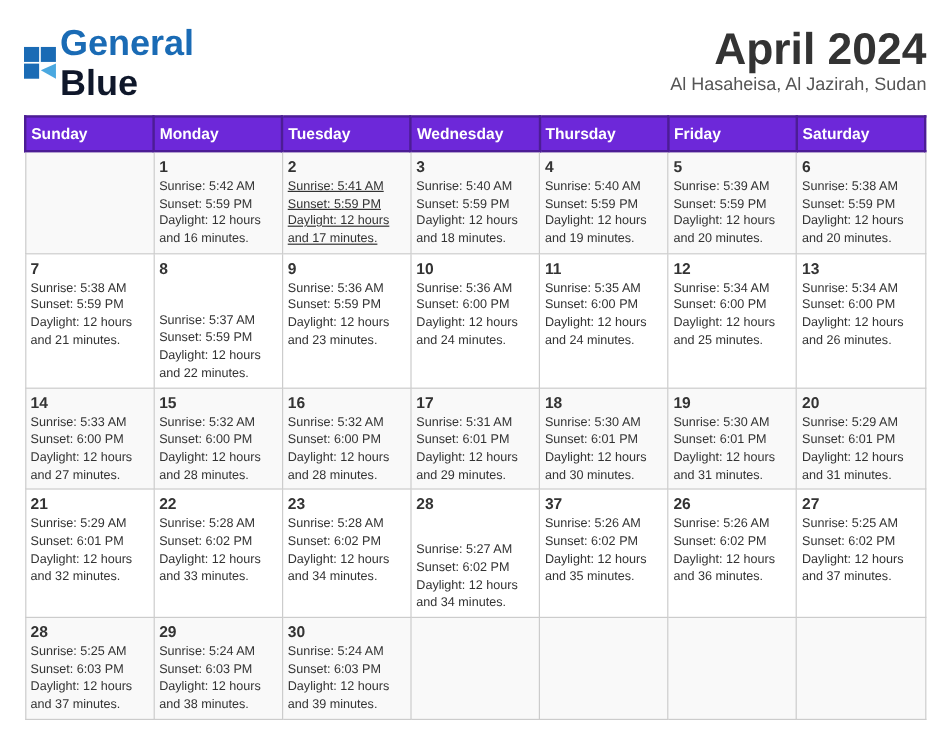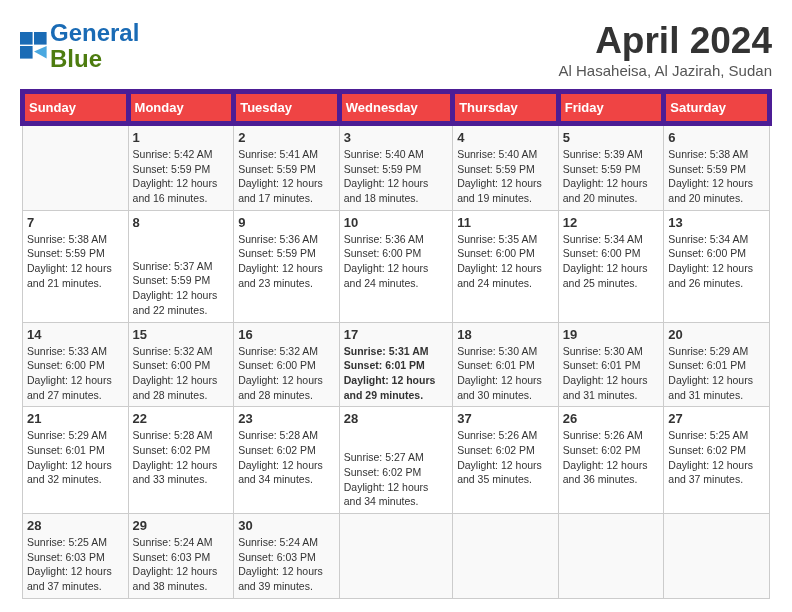"General" .logo-text { font-size: 24px -> 30px }
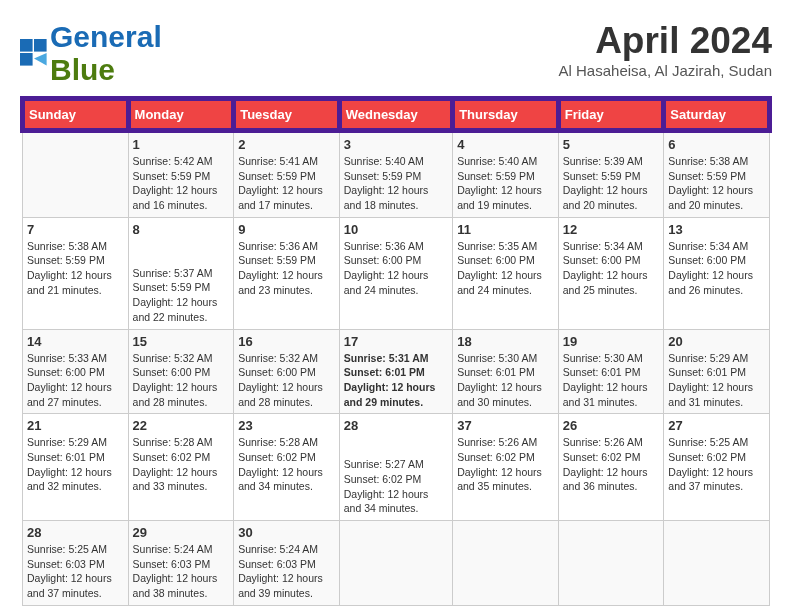"Blue" span { color: #4d7c0f -> #0f172a }
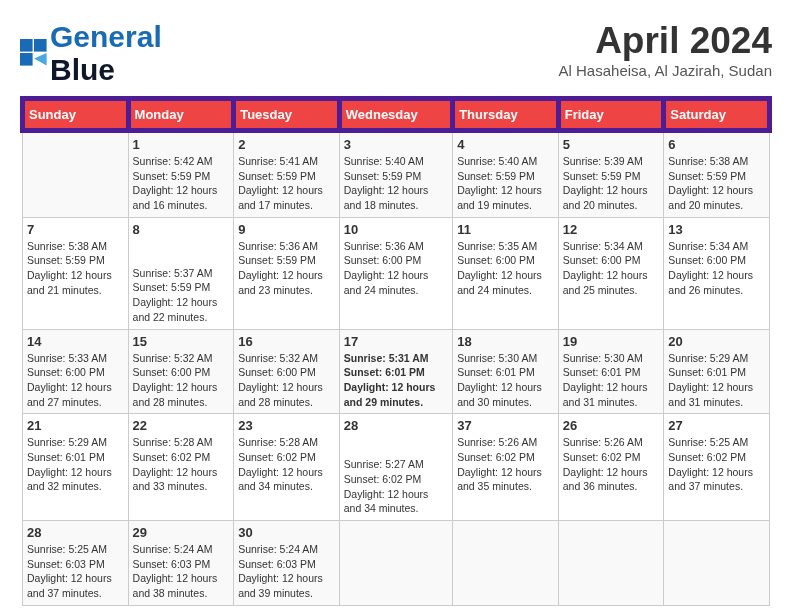"Sunday" thead tr th { background-color: #ef4444 -> #6d28d9; border: 5px solid #4c1d95 -> 2px solid #4c1d95 }
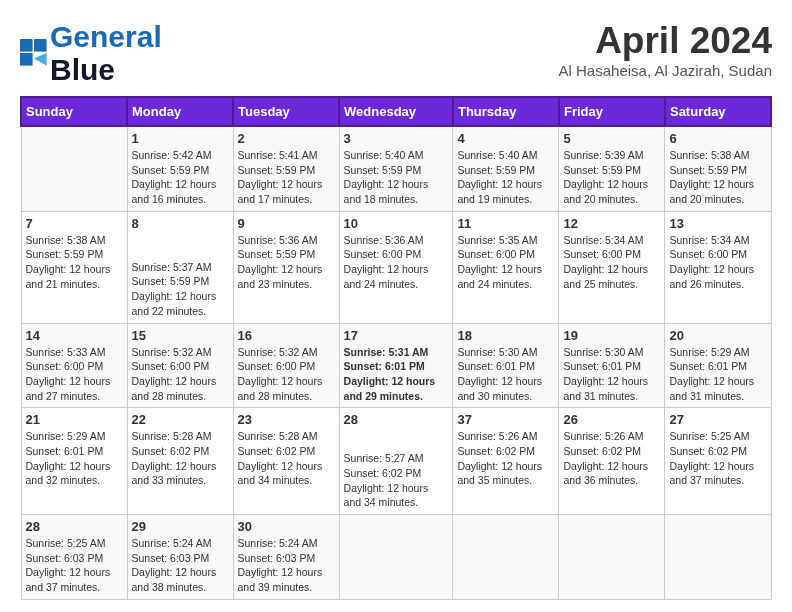"Sunrise: 5:41 AM" div.cell-content { text-decoration: none -> underline }
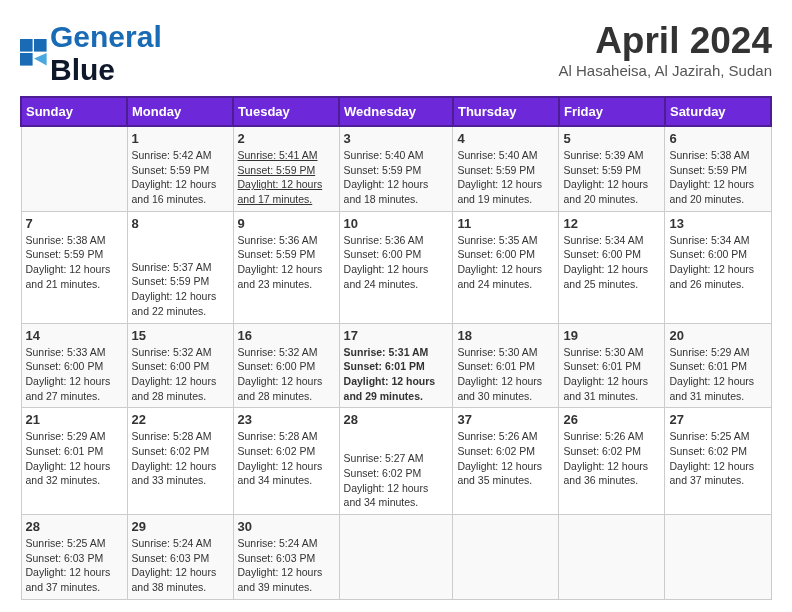"Sunrise: 5:31 AM" div.cell-content { font-weight: bold -> none }
